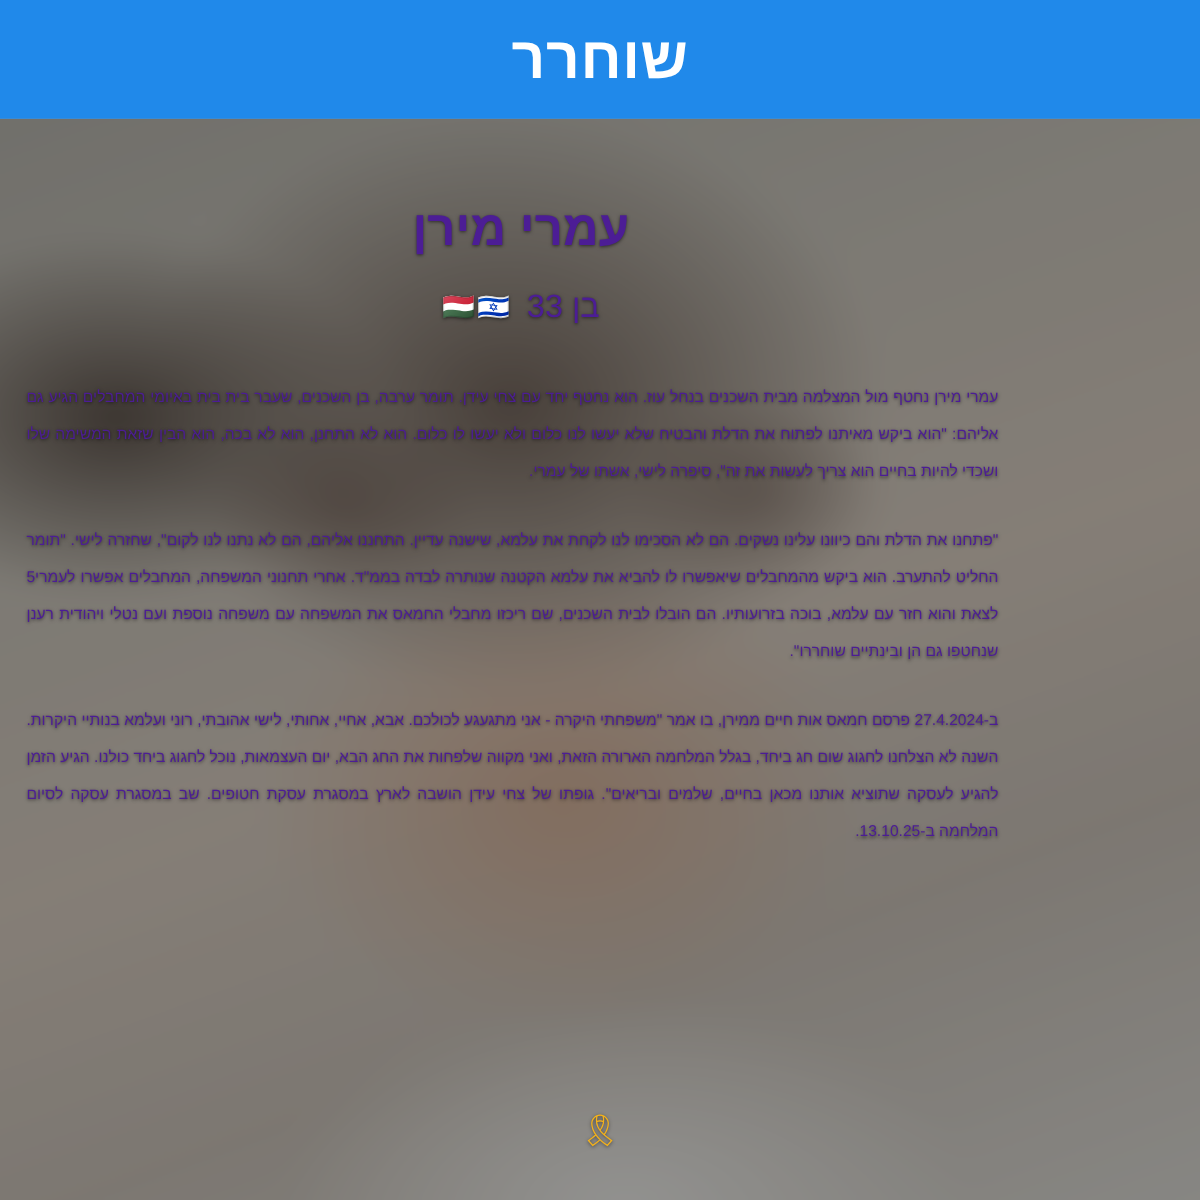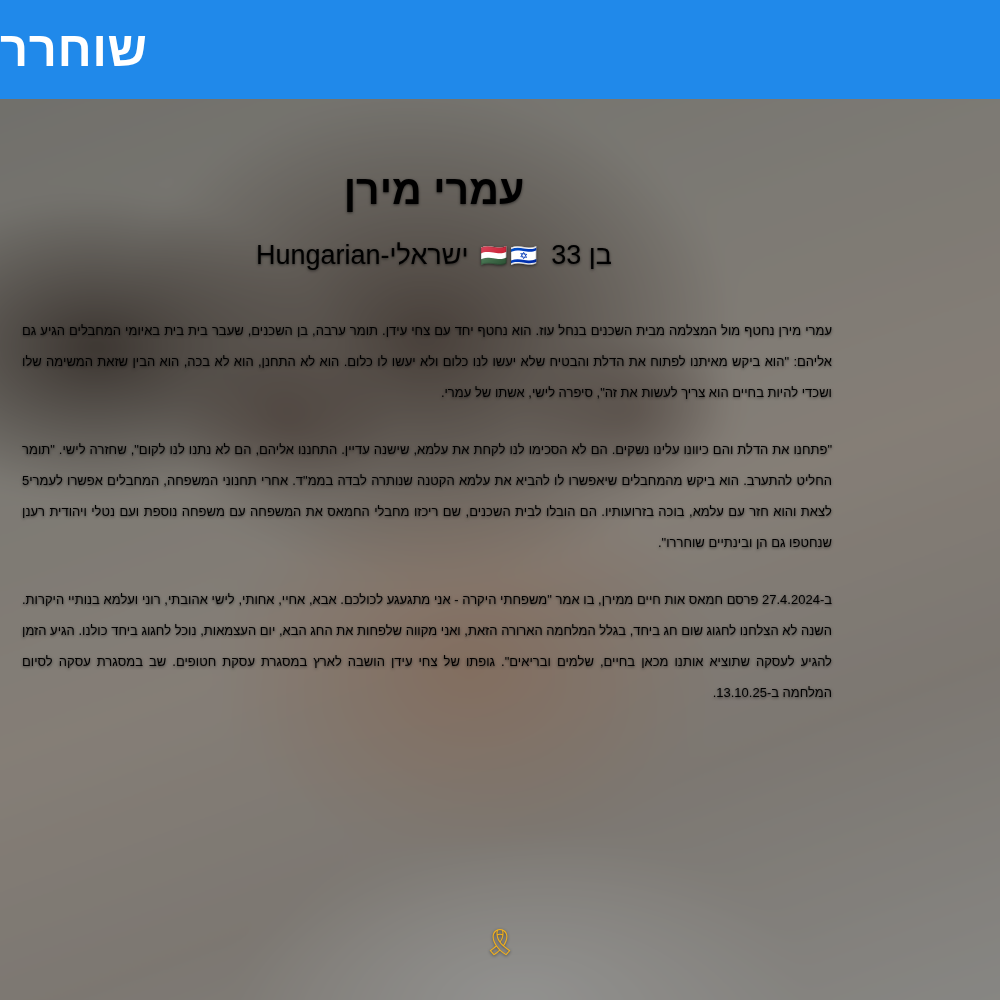"שוחרר" .header { justify-content: flex-end -> center }
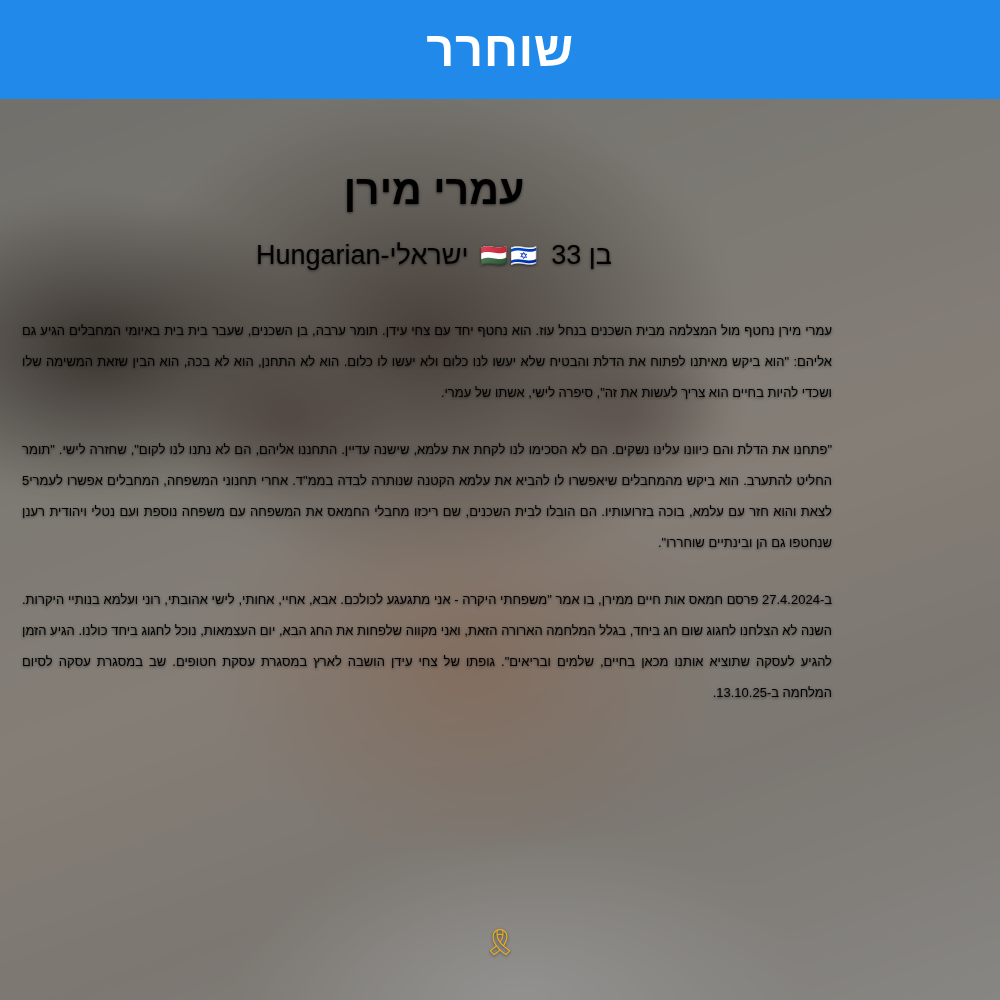"עמרי מירן" .content { color: #000000 -> #4c1d95 }
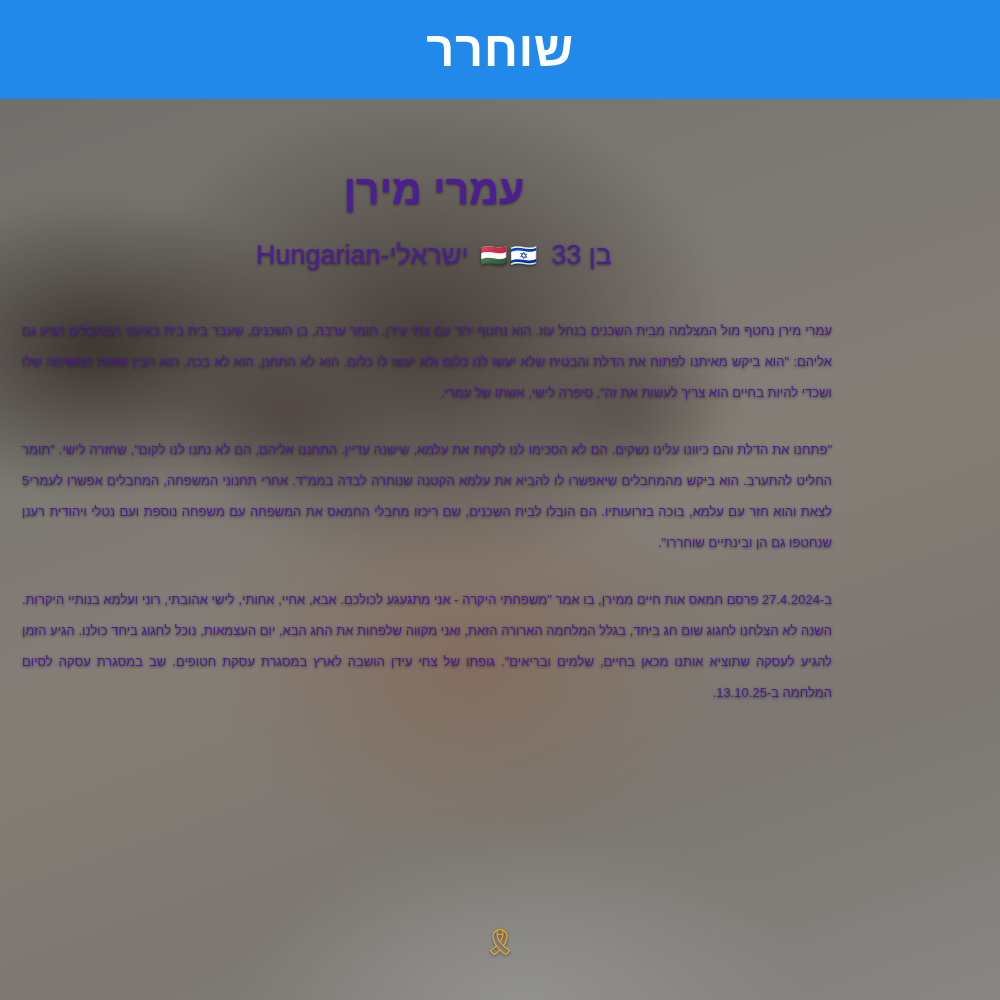"ישראלי-Hungarian" span { html: <span>ישראלי-Hungarian</span> -> none }
